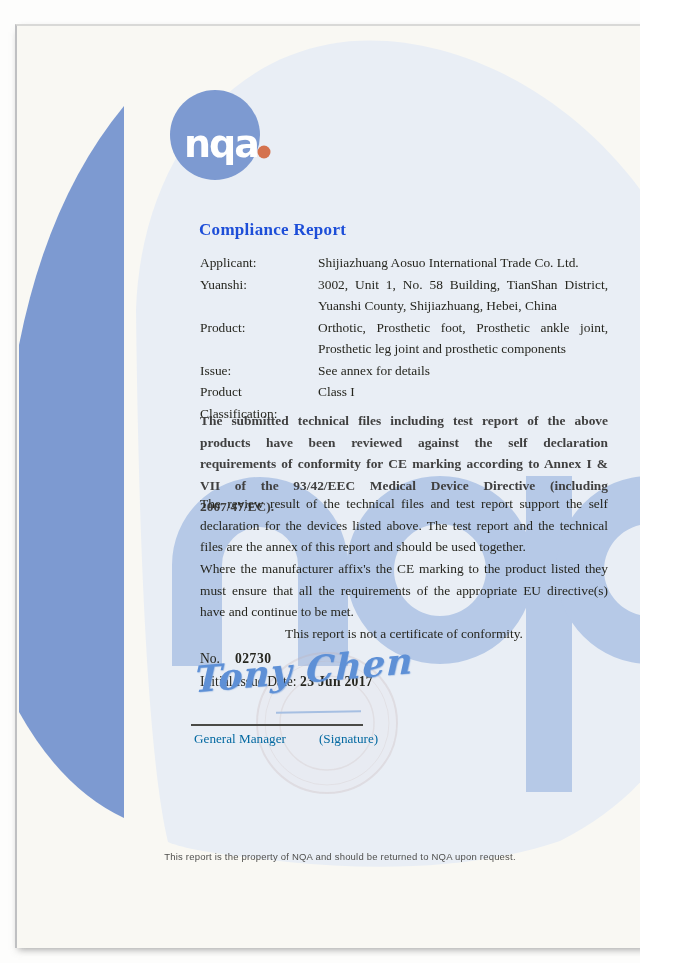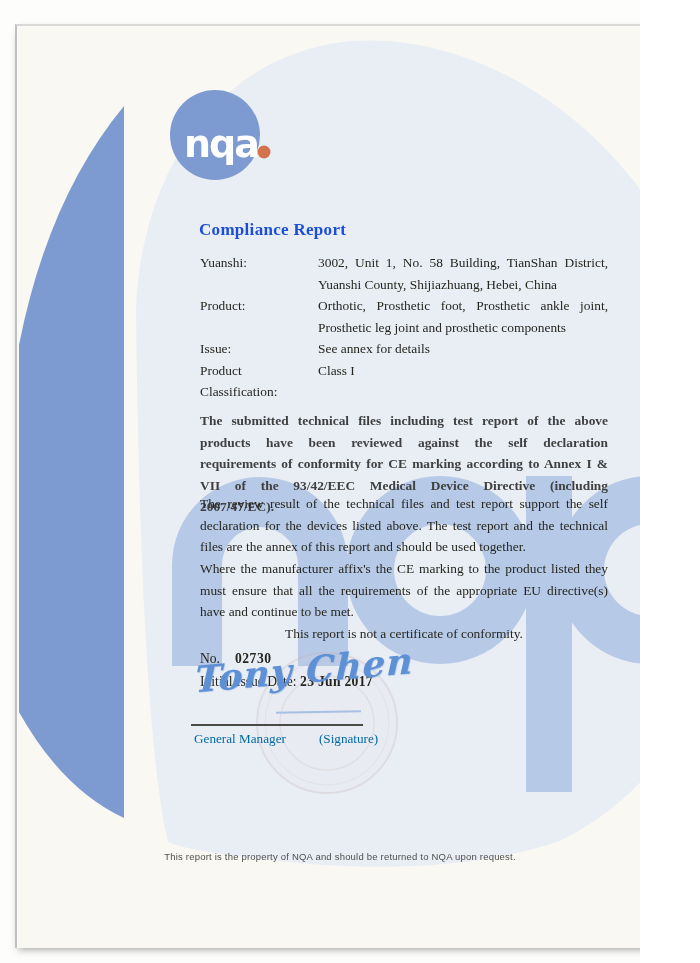"Applicant:" tr { html: none -> <tr> <td>Applicant:</td> <td>Shijiazhuang Aosuo International Trade Co. Ltd.</td> </tr> }
